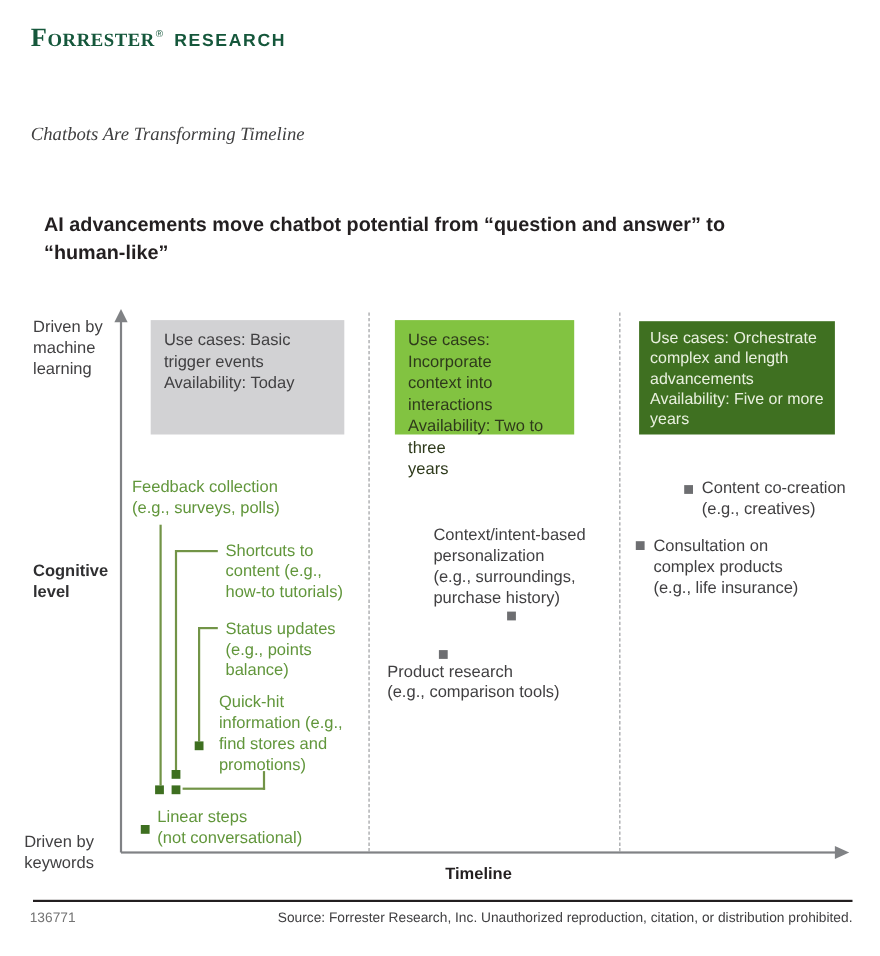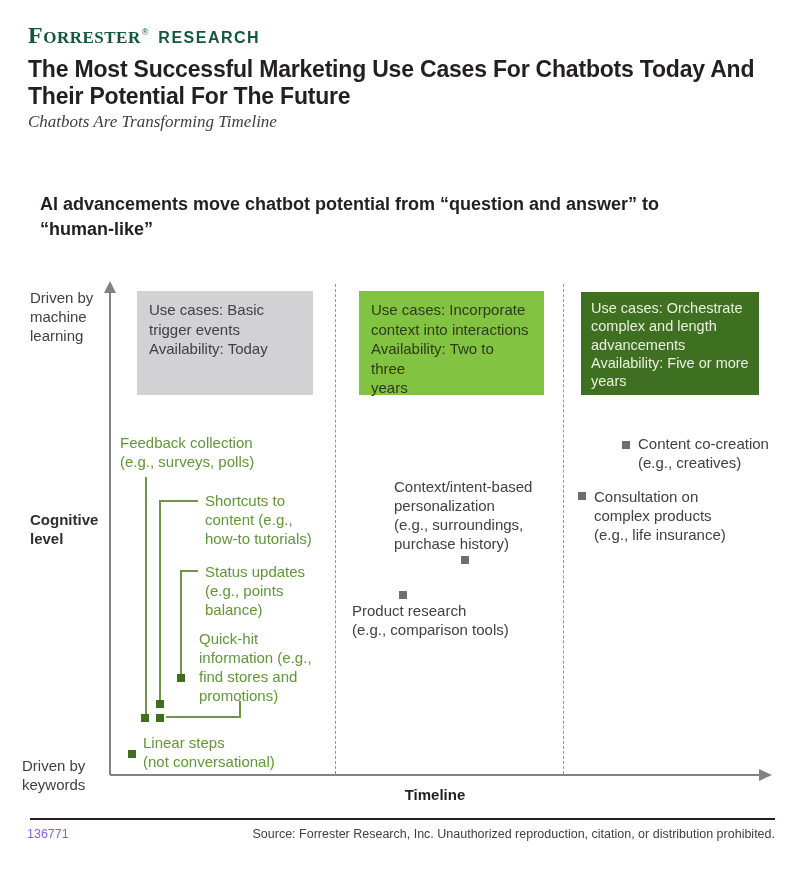"The Most Successful Marketing Use" div.abs { html: <div>The Most Successful Marketing Use Cases For Chatbots Today And Their Potential For The Future</div> -> none }
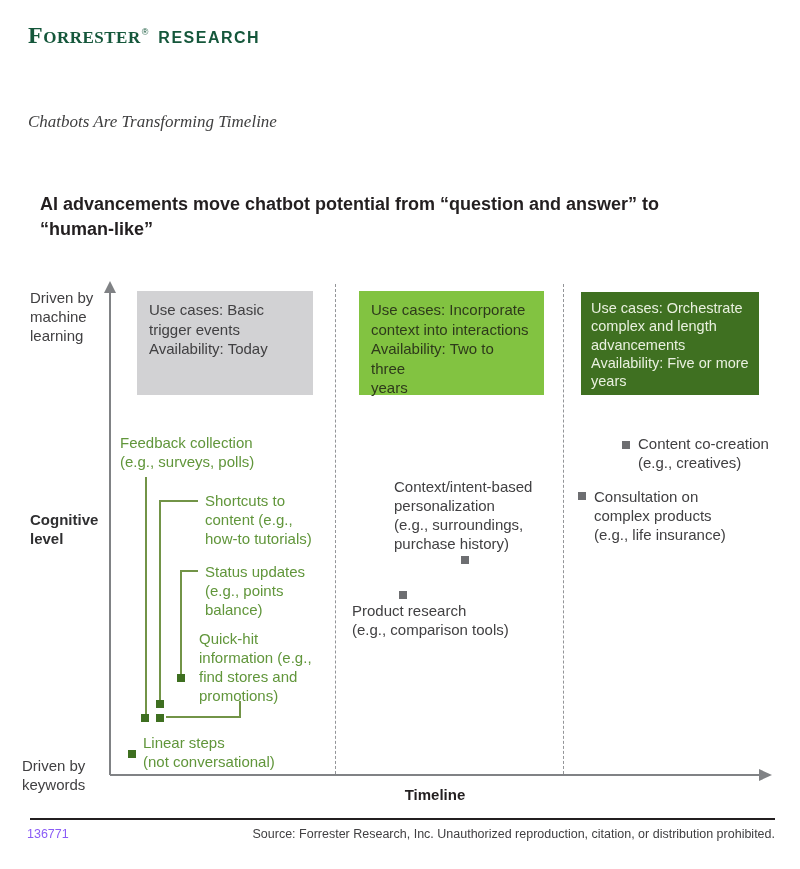"Use cases: Incorporate" .zone-mid { width: 185px -> 163px }
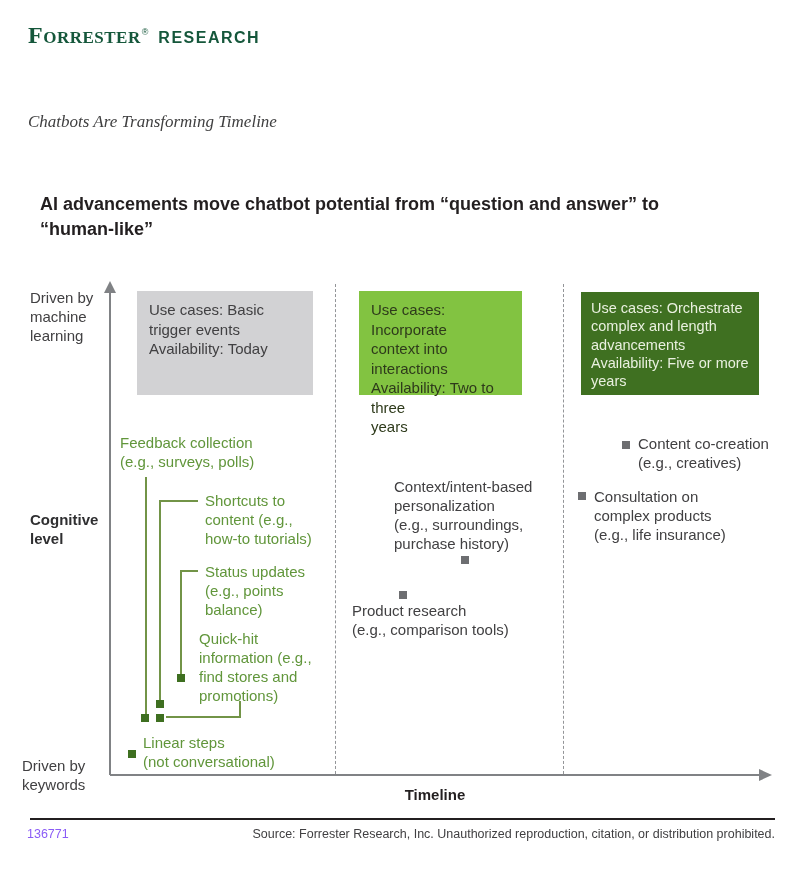"136771" .footer-number { color: #8b5cf6 -> #737373 }
